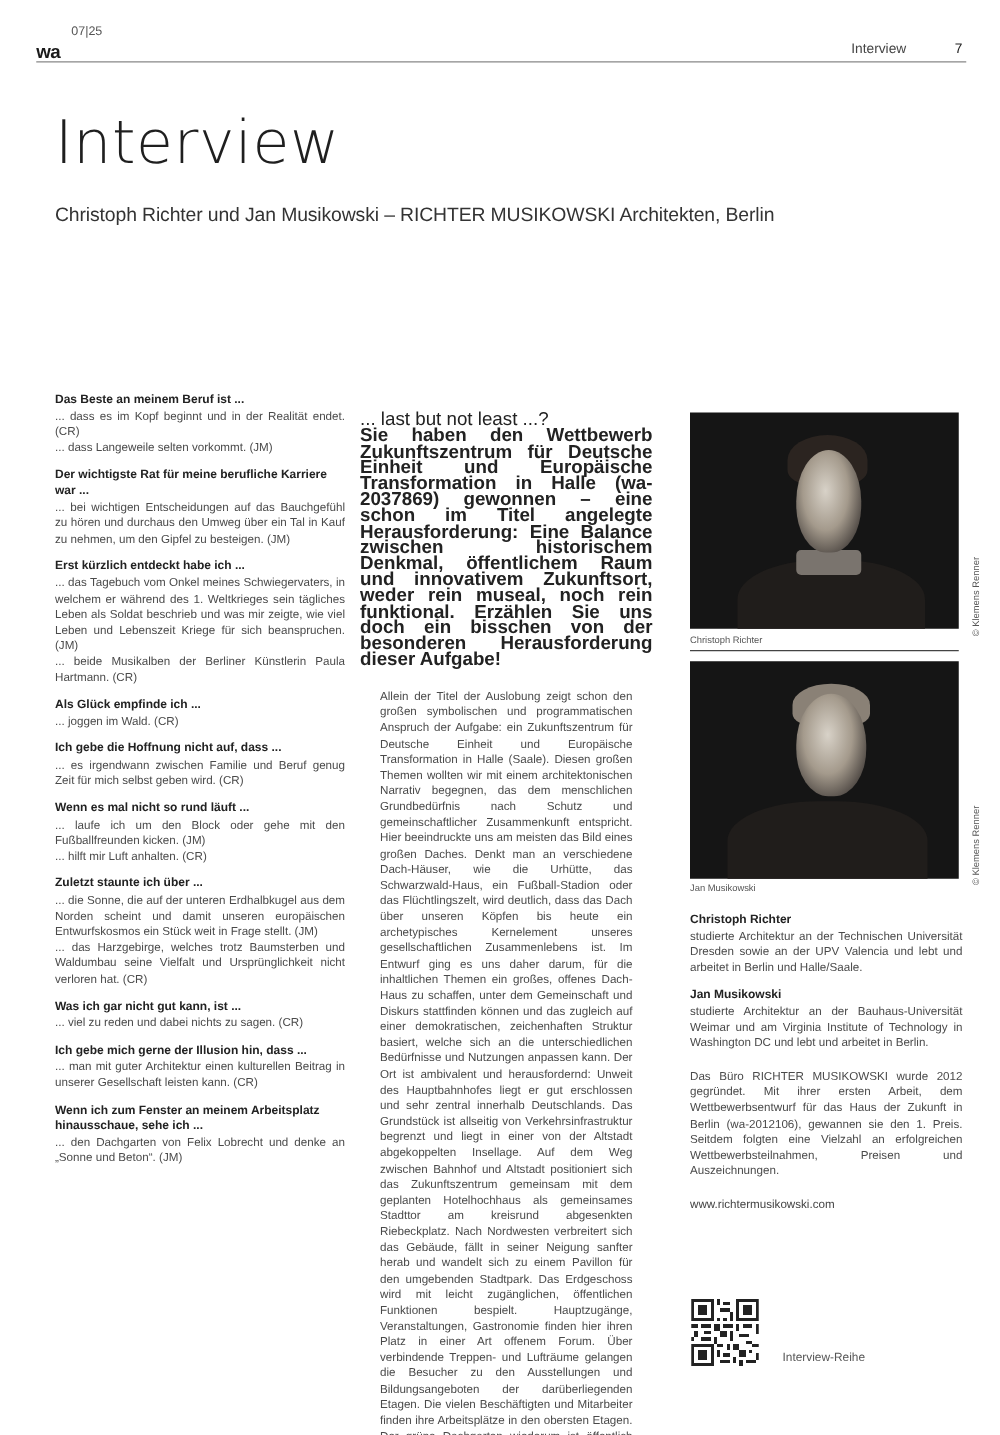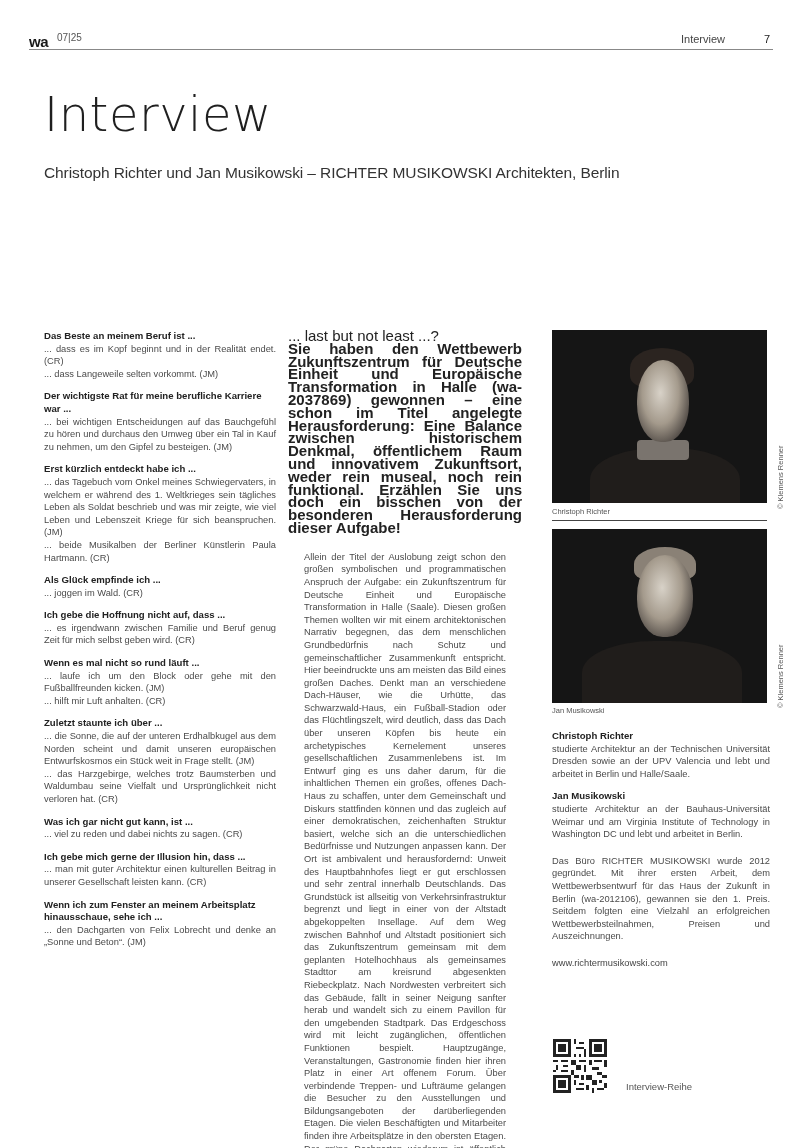"07|25" .header .issue { top: 32px -> 20px }
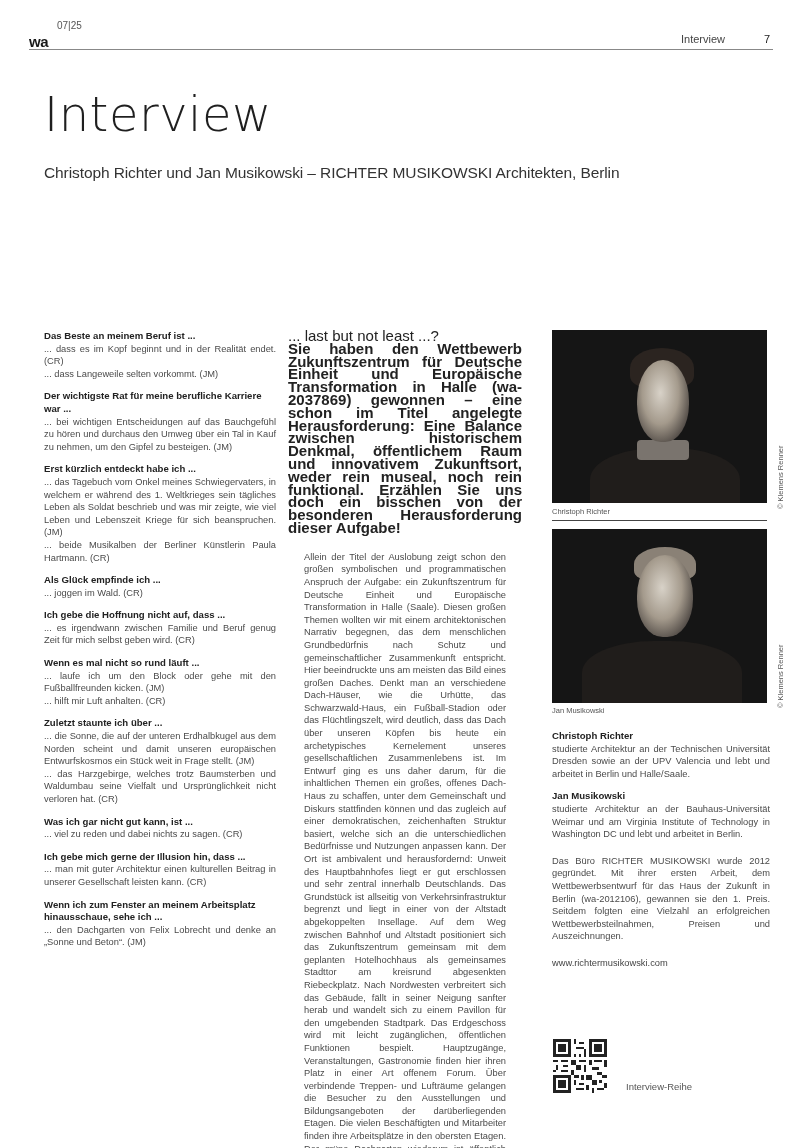"Das Beste an meinem Beruf" .col1 { top: 330px -> 314px }
